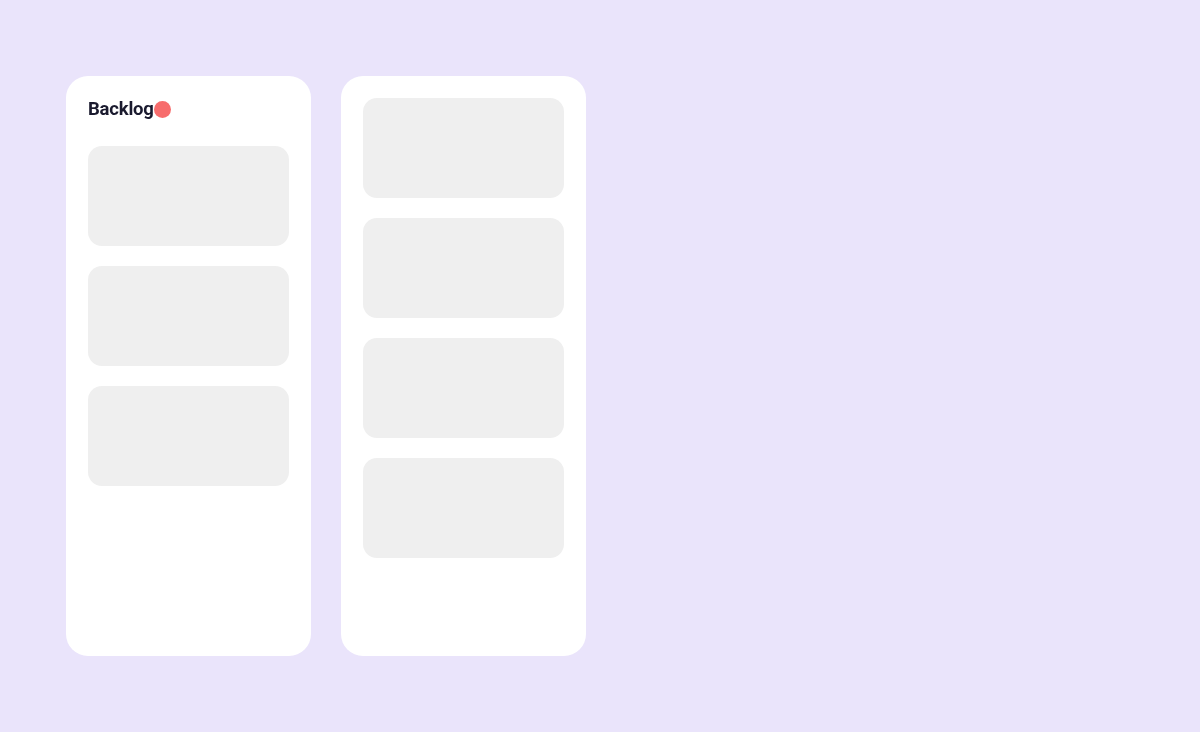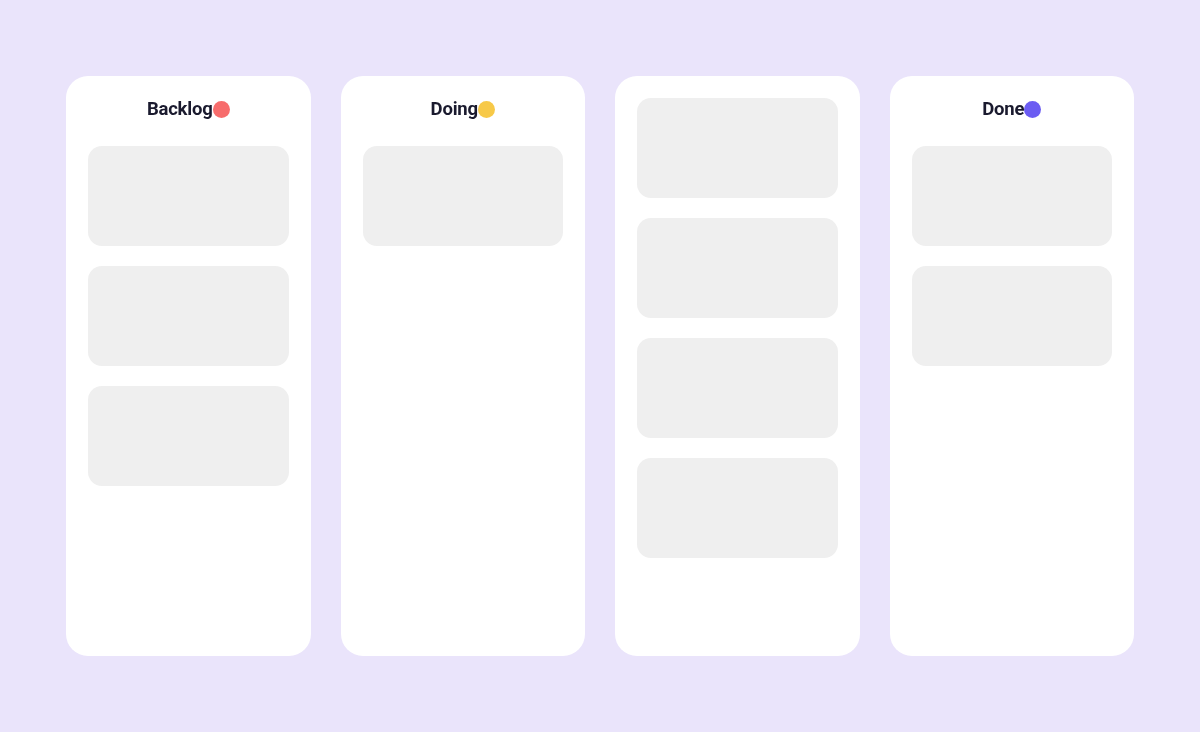"Backlog" .column-header { justify-content: center -> flex-start }
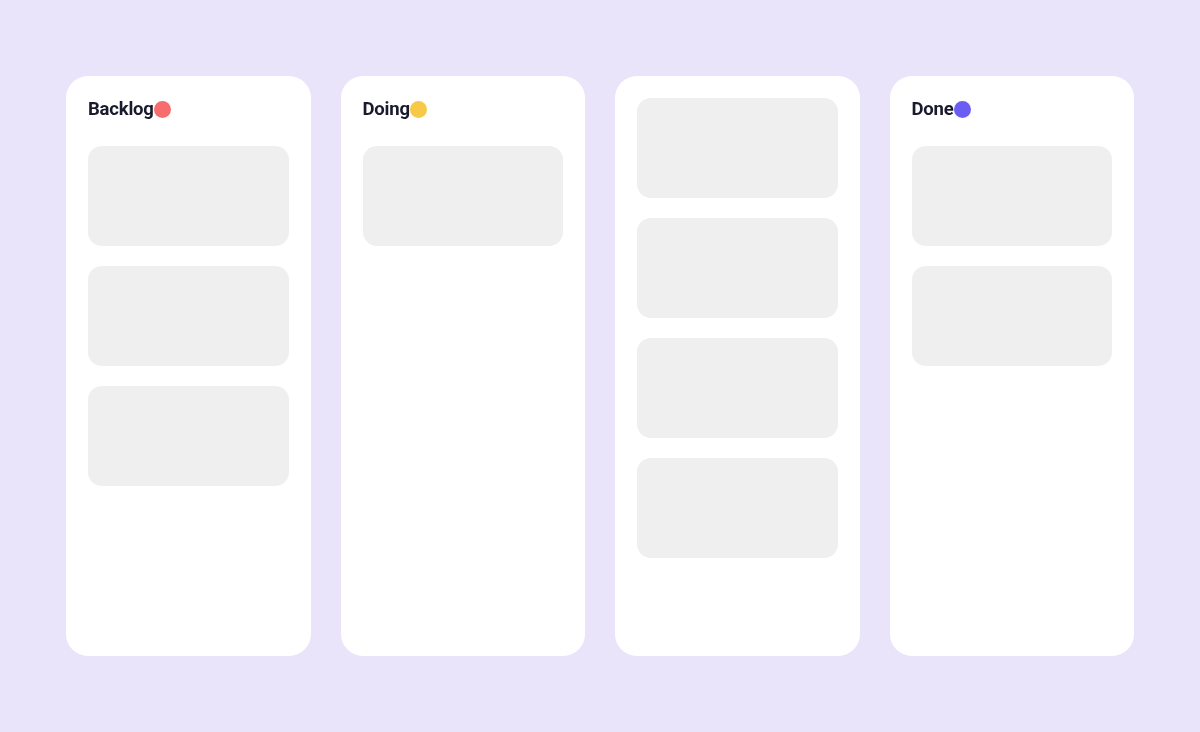"Doing" div.column { html: <div> <div> <span>Doing</span> <span></span> </div> <div> <div></div> </div> </div> -> none }
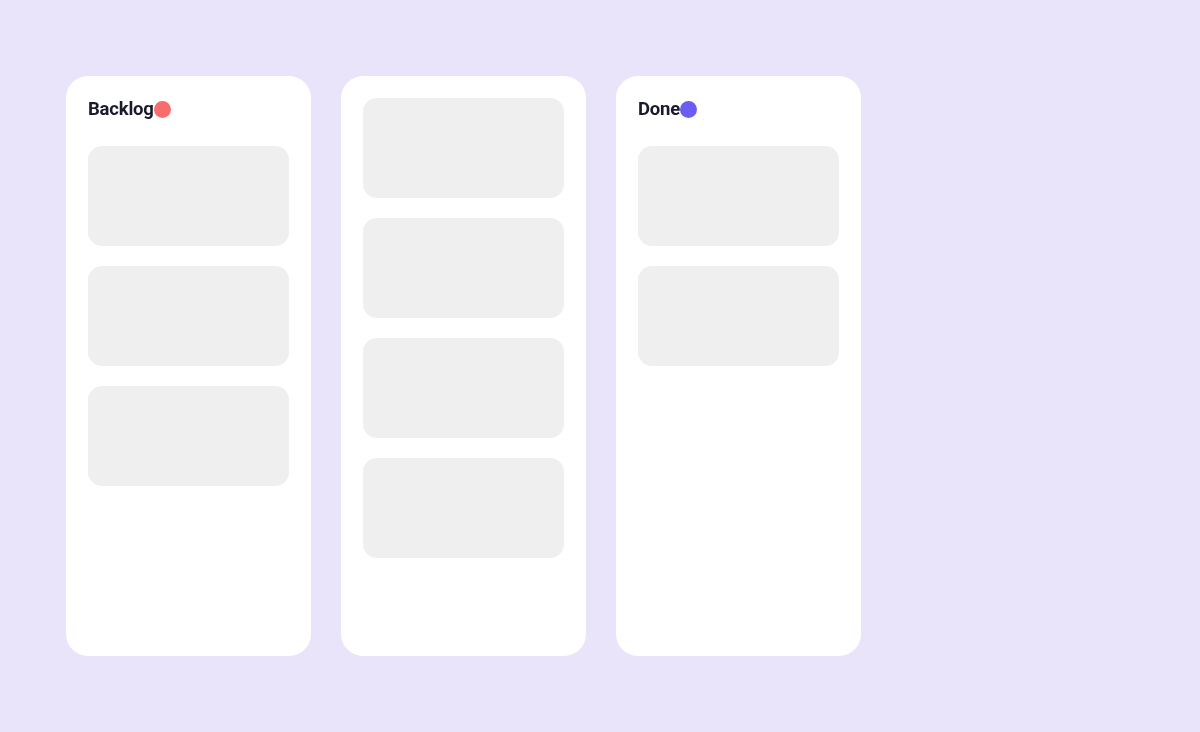"Done" div.column { html: <div> <div> <span>Done</span> <span></span> </div> <div> <div></div> <div></div> </div> </div> -> none }
